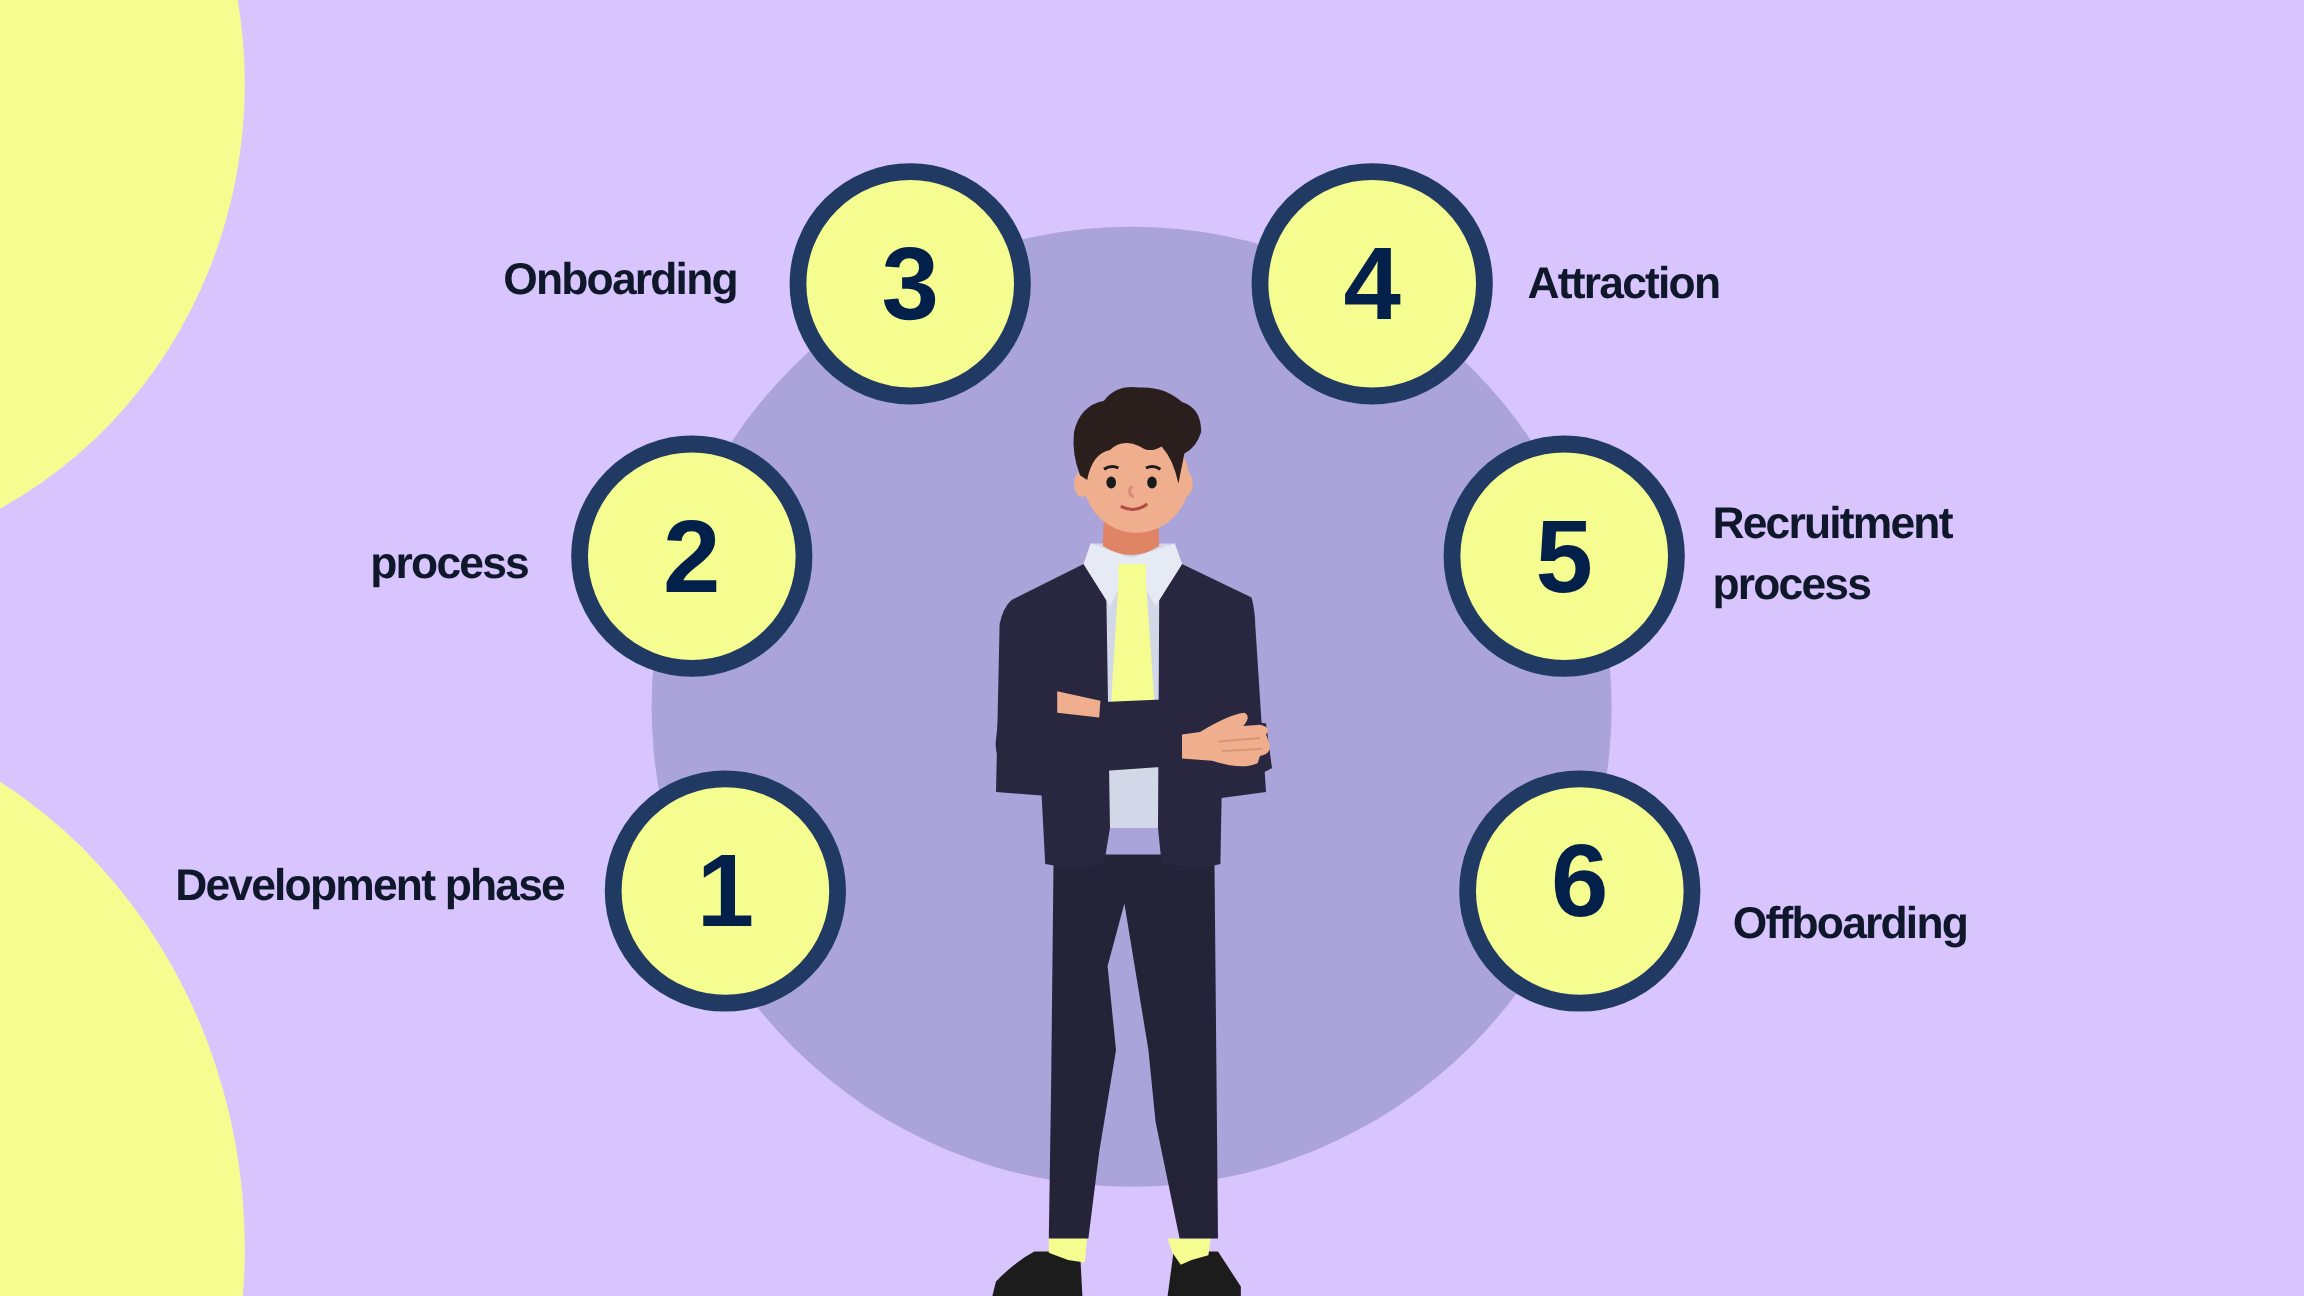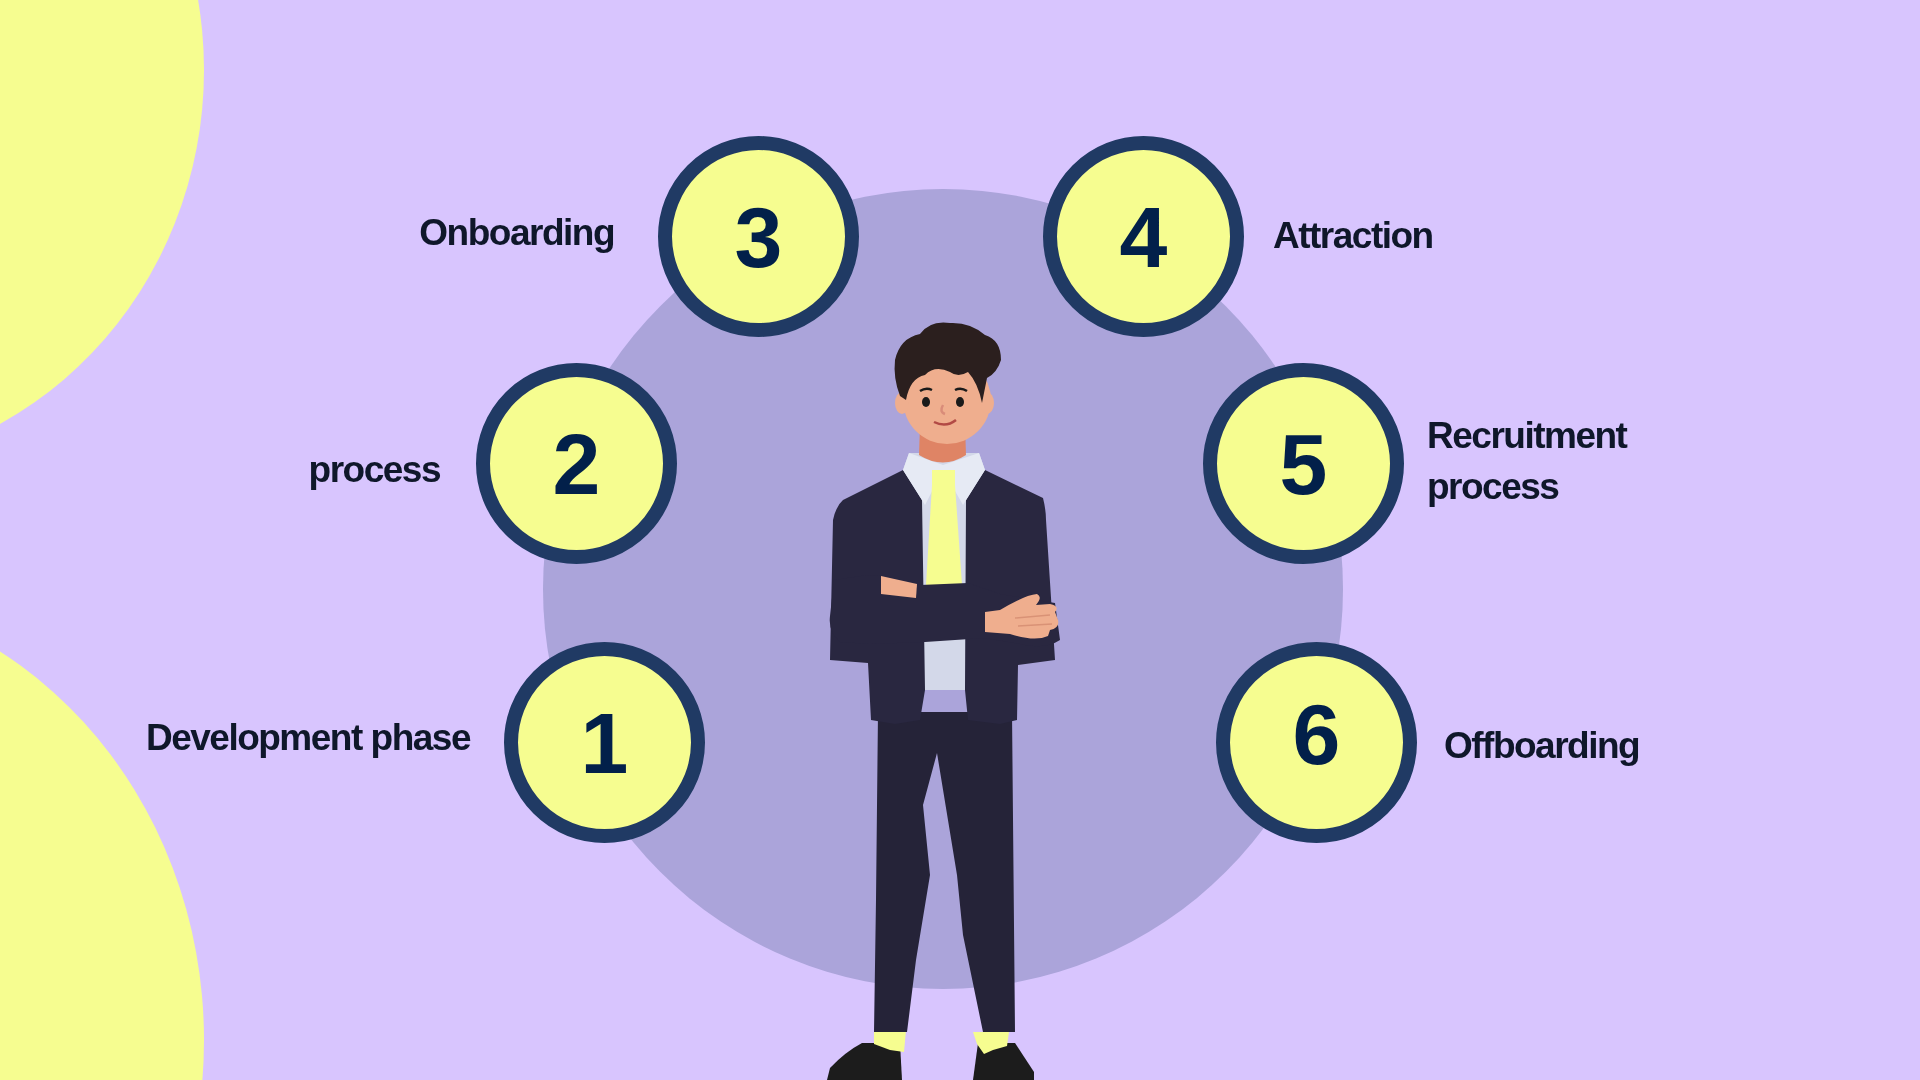"Offboarding" div.step-label { top: 724px -> 748px }
